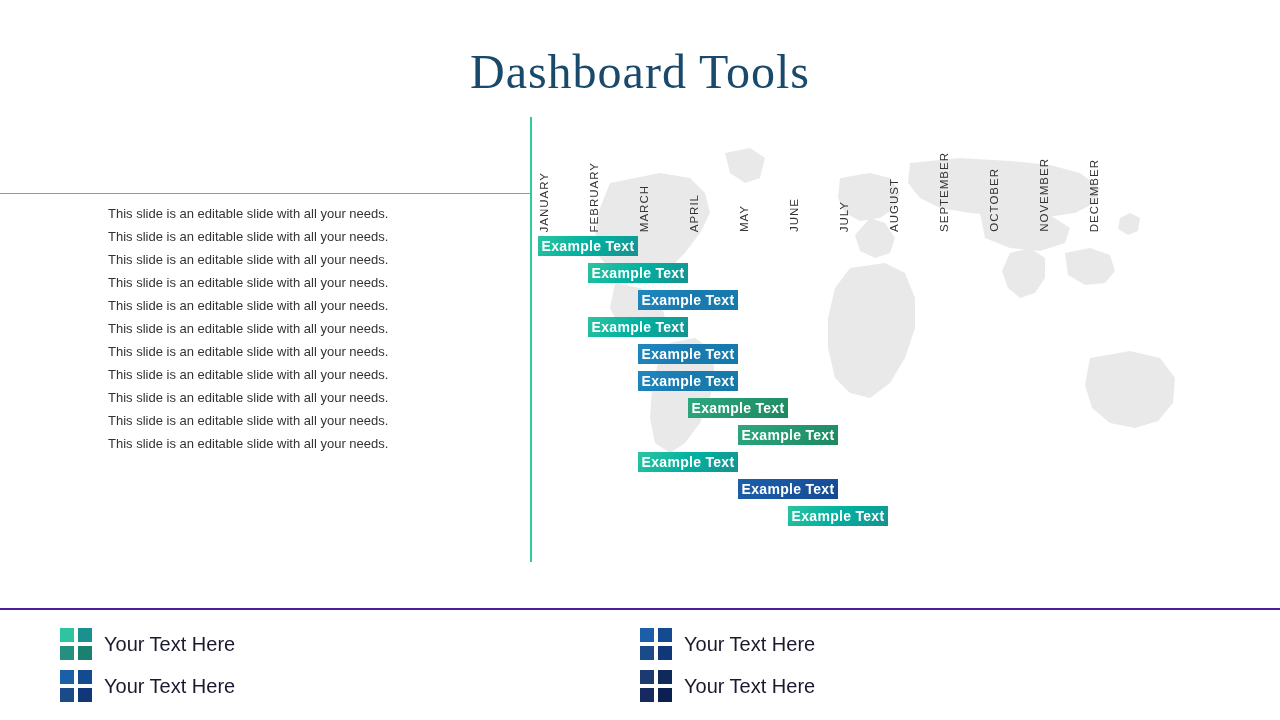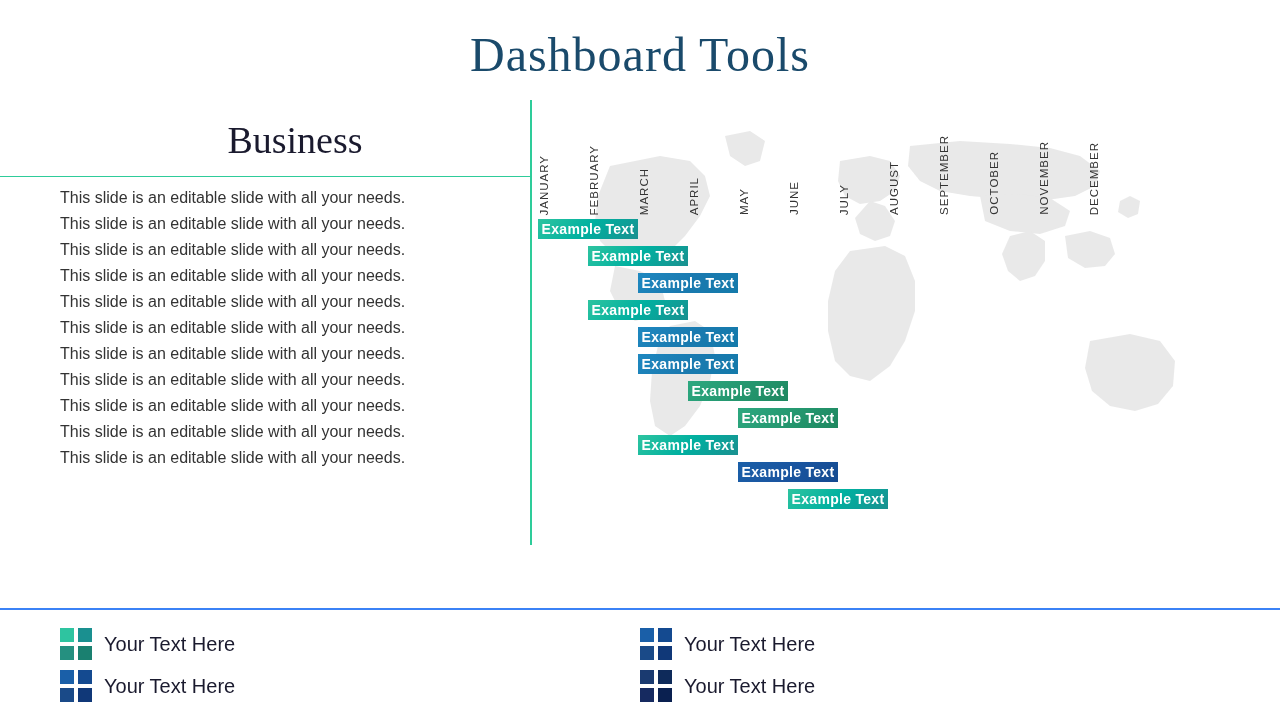"Dashboard Tools" .page-title { padding: 27px 0 18px 0 -> 44px 0 18px 0 }
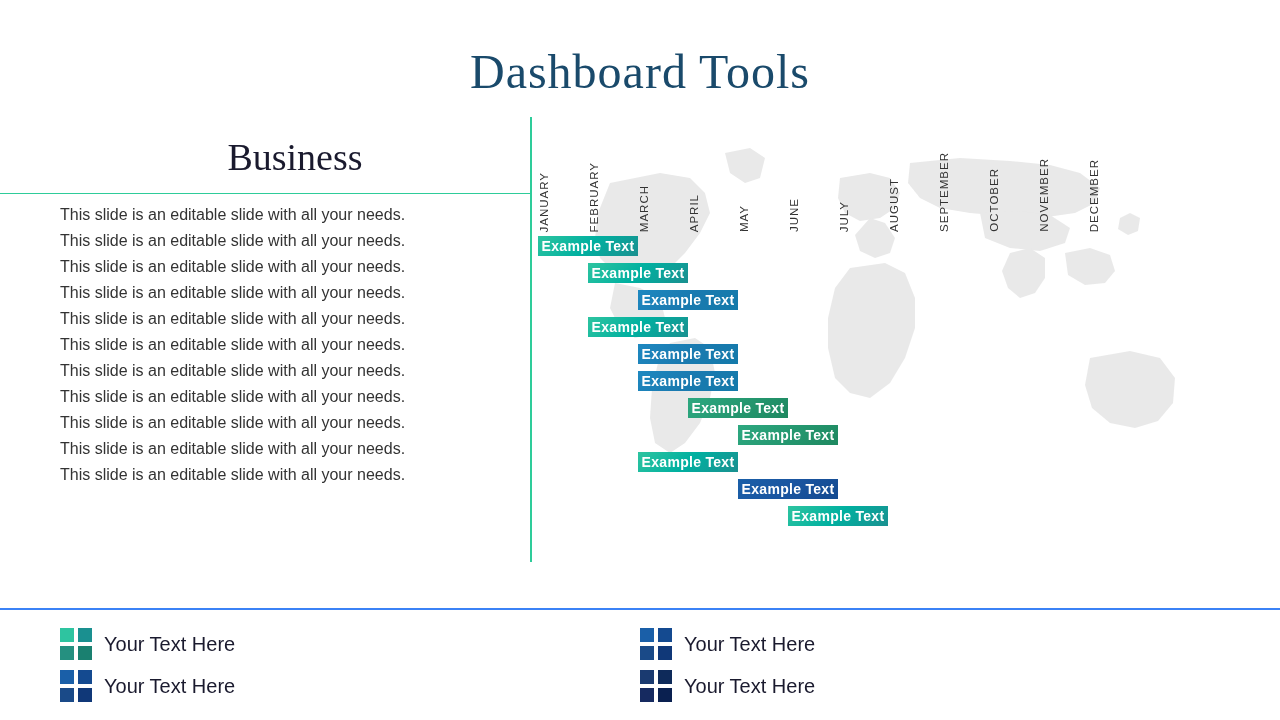"Business" span { html: <span>Business</span> -> none }
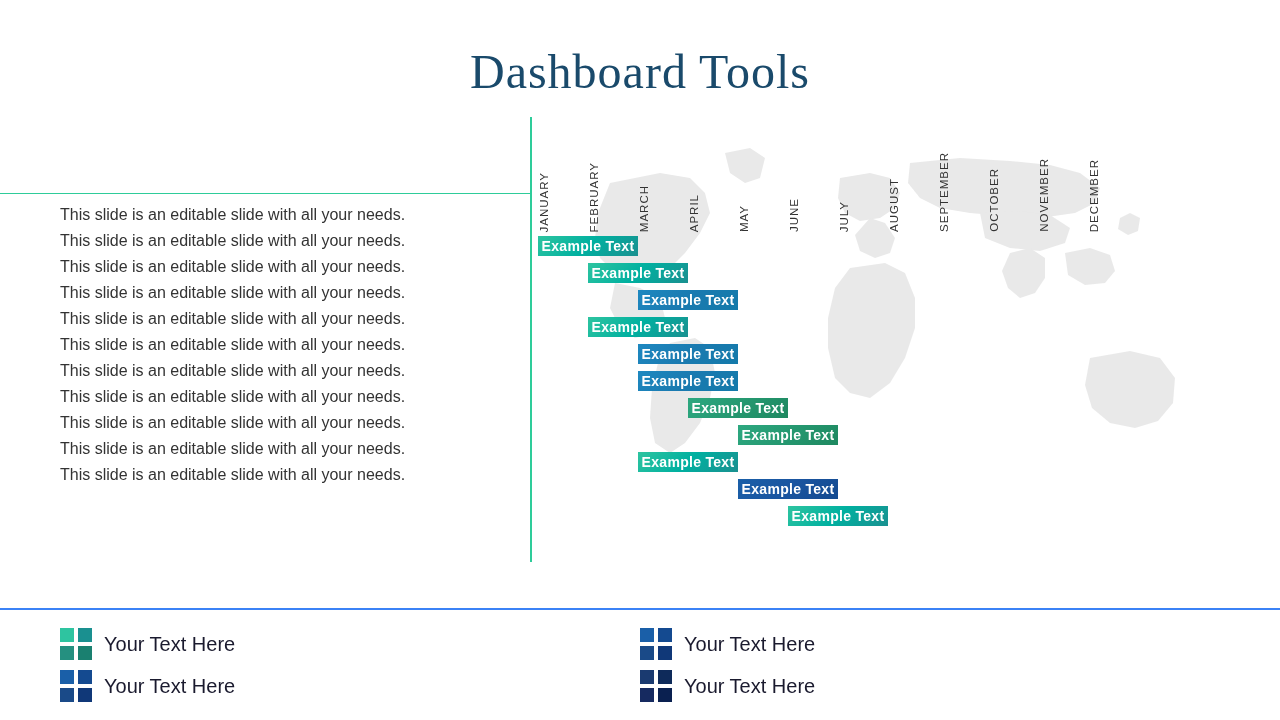"This slide is an editable" .text-list li { font-size: 16px -> 13px; margin-left: none -> 48px }
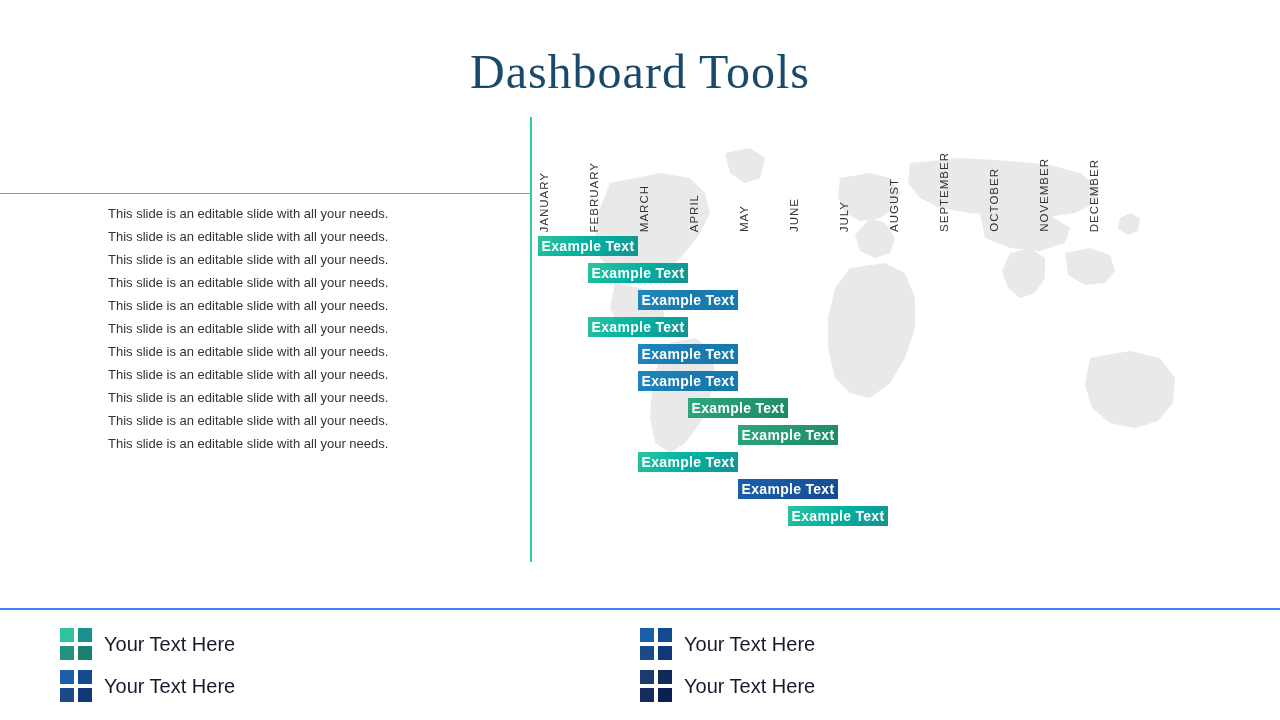"Your Text Here" .footer { border-top: 2px solid #3b82f6 -> 2px solid #4c1d95 }
